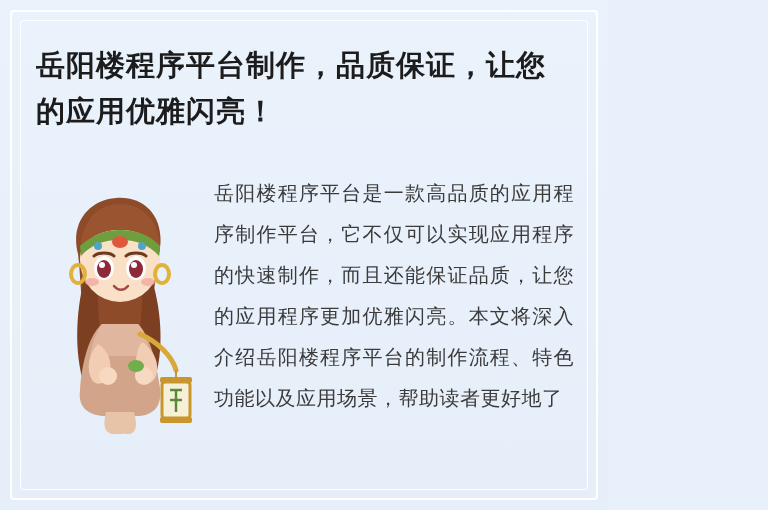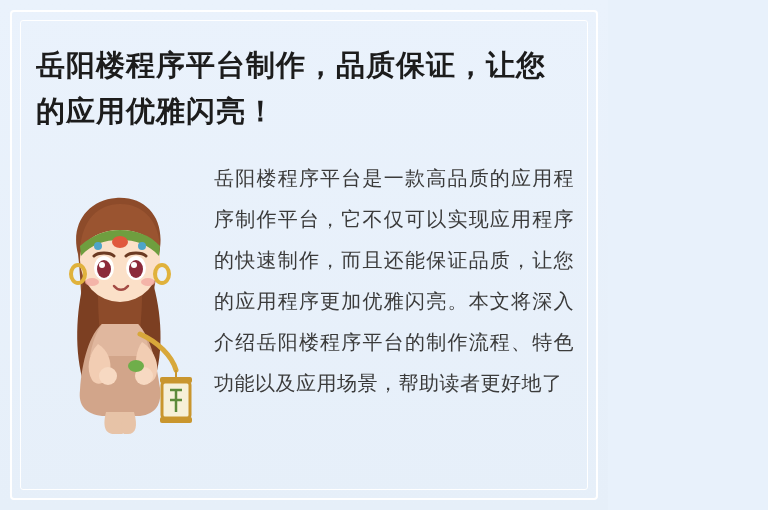"岳阳楼程序平台是一款高品质的应用程序制作平台，它不仅可以实现应用程序的快速制作，" .body-area { align-items: flex-start -> center }
